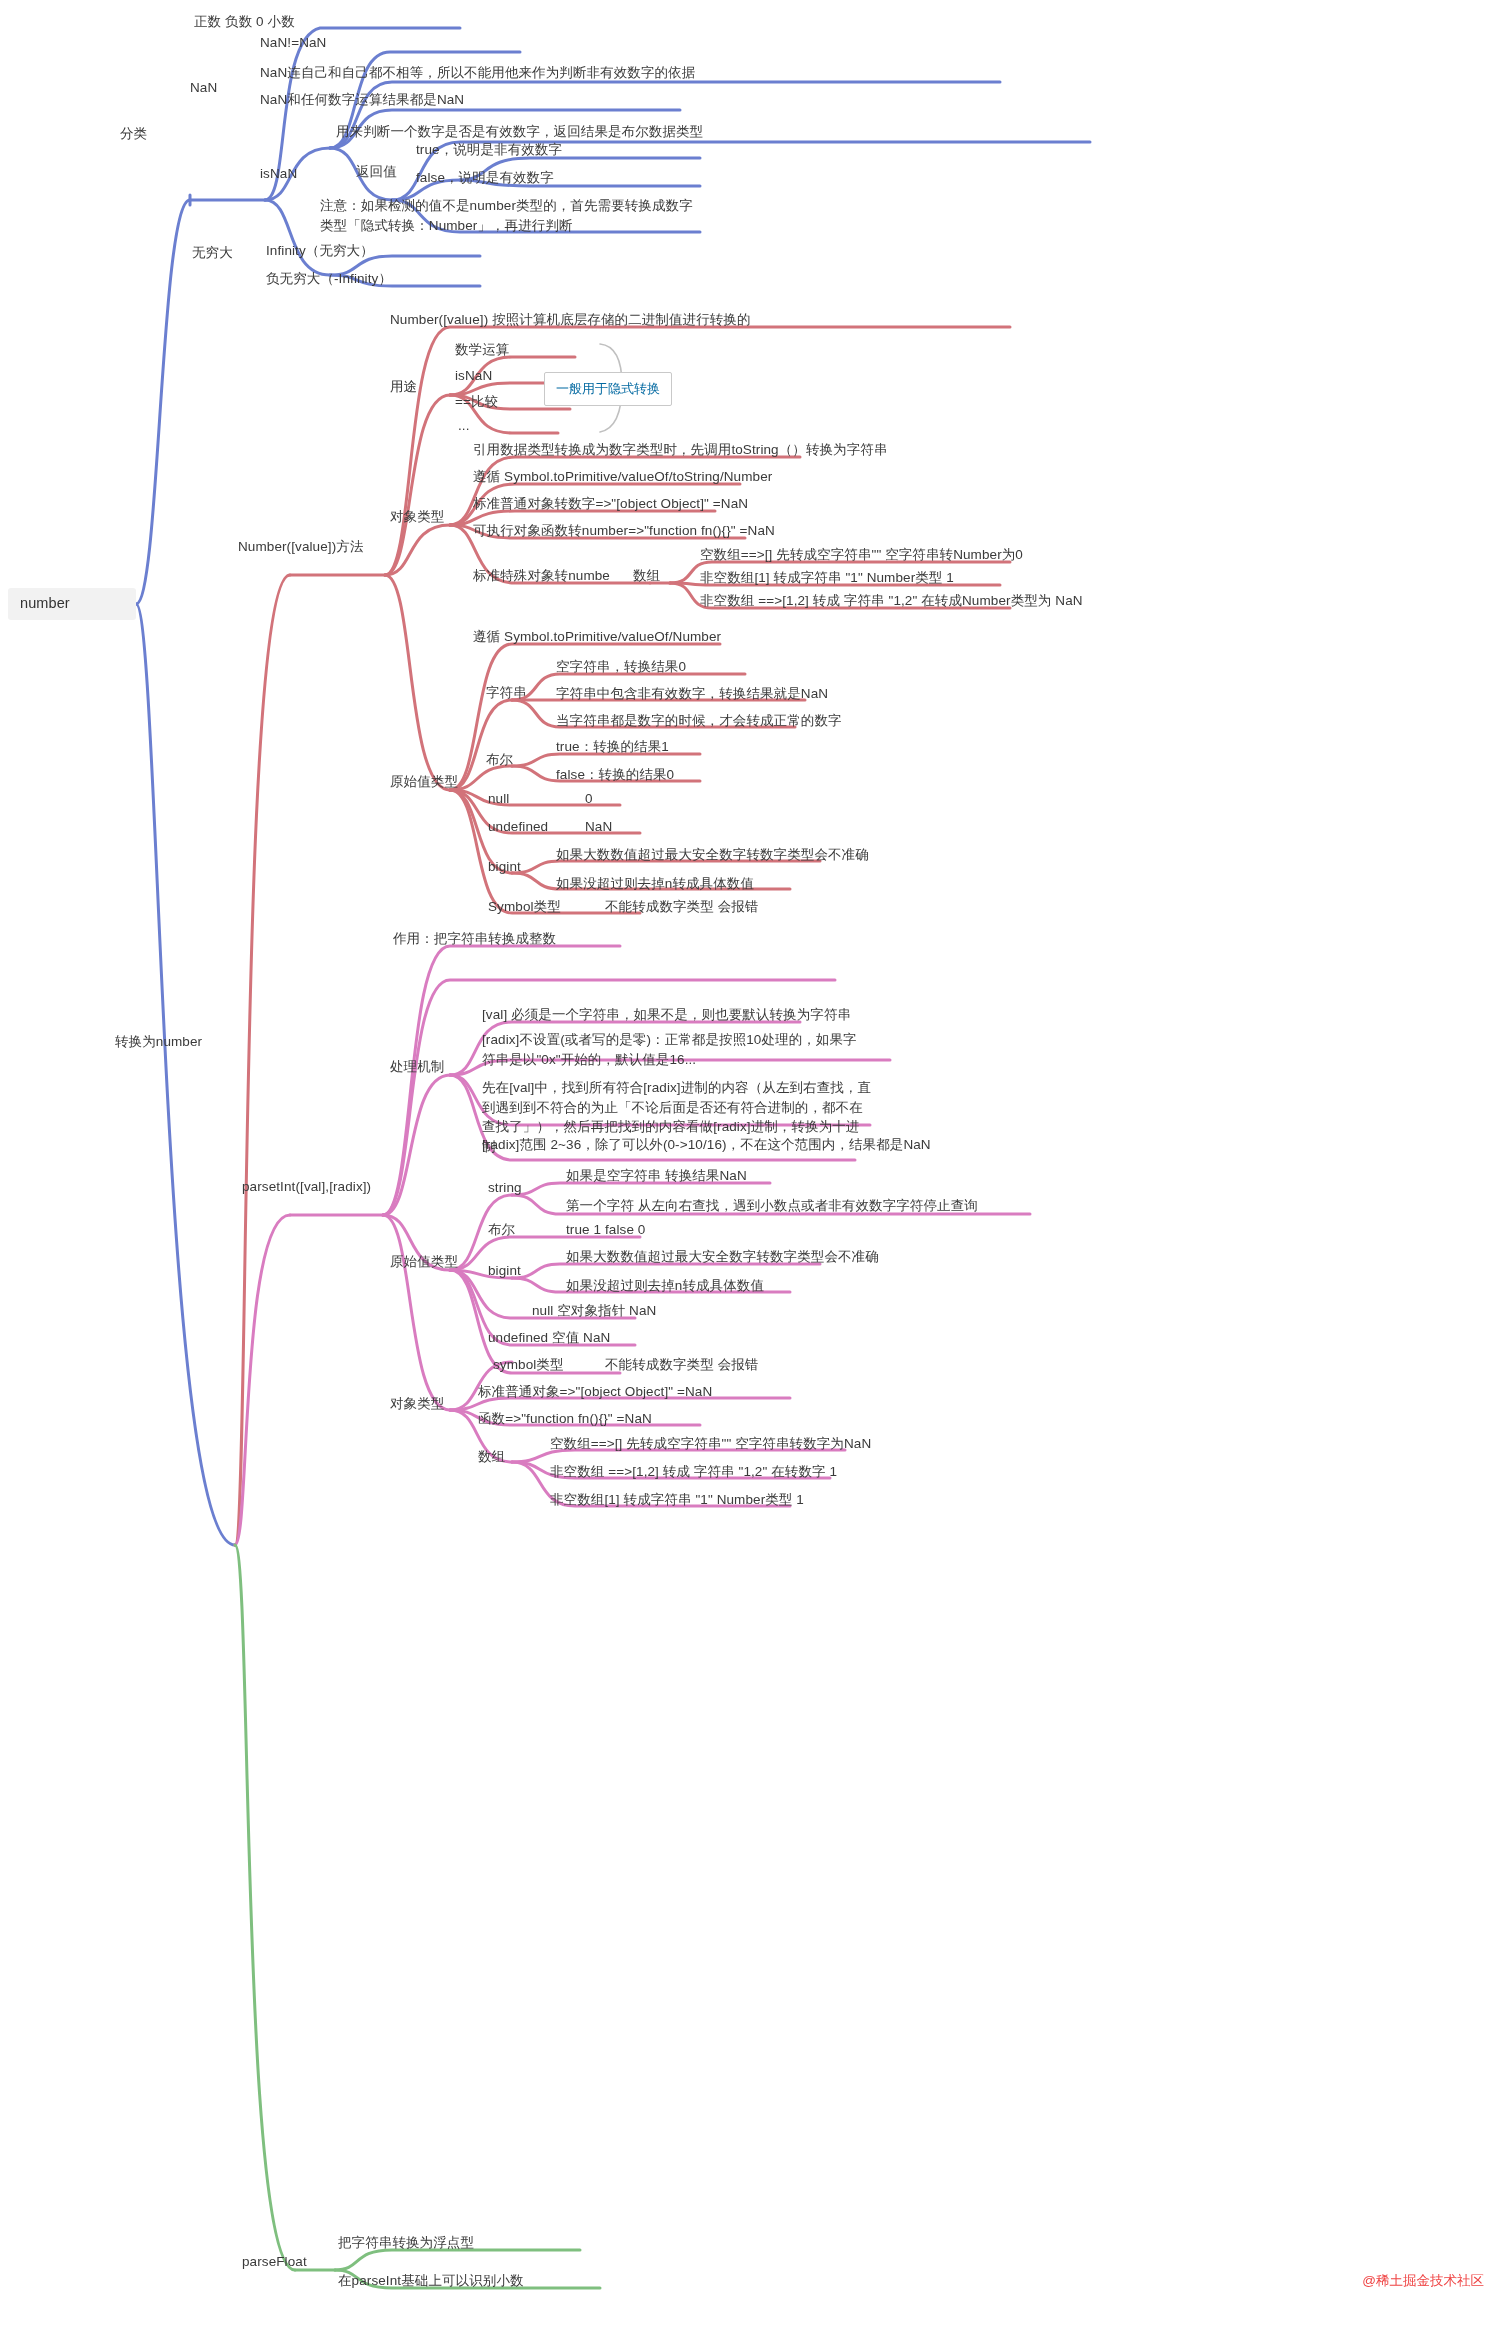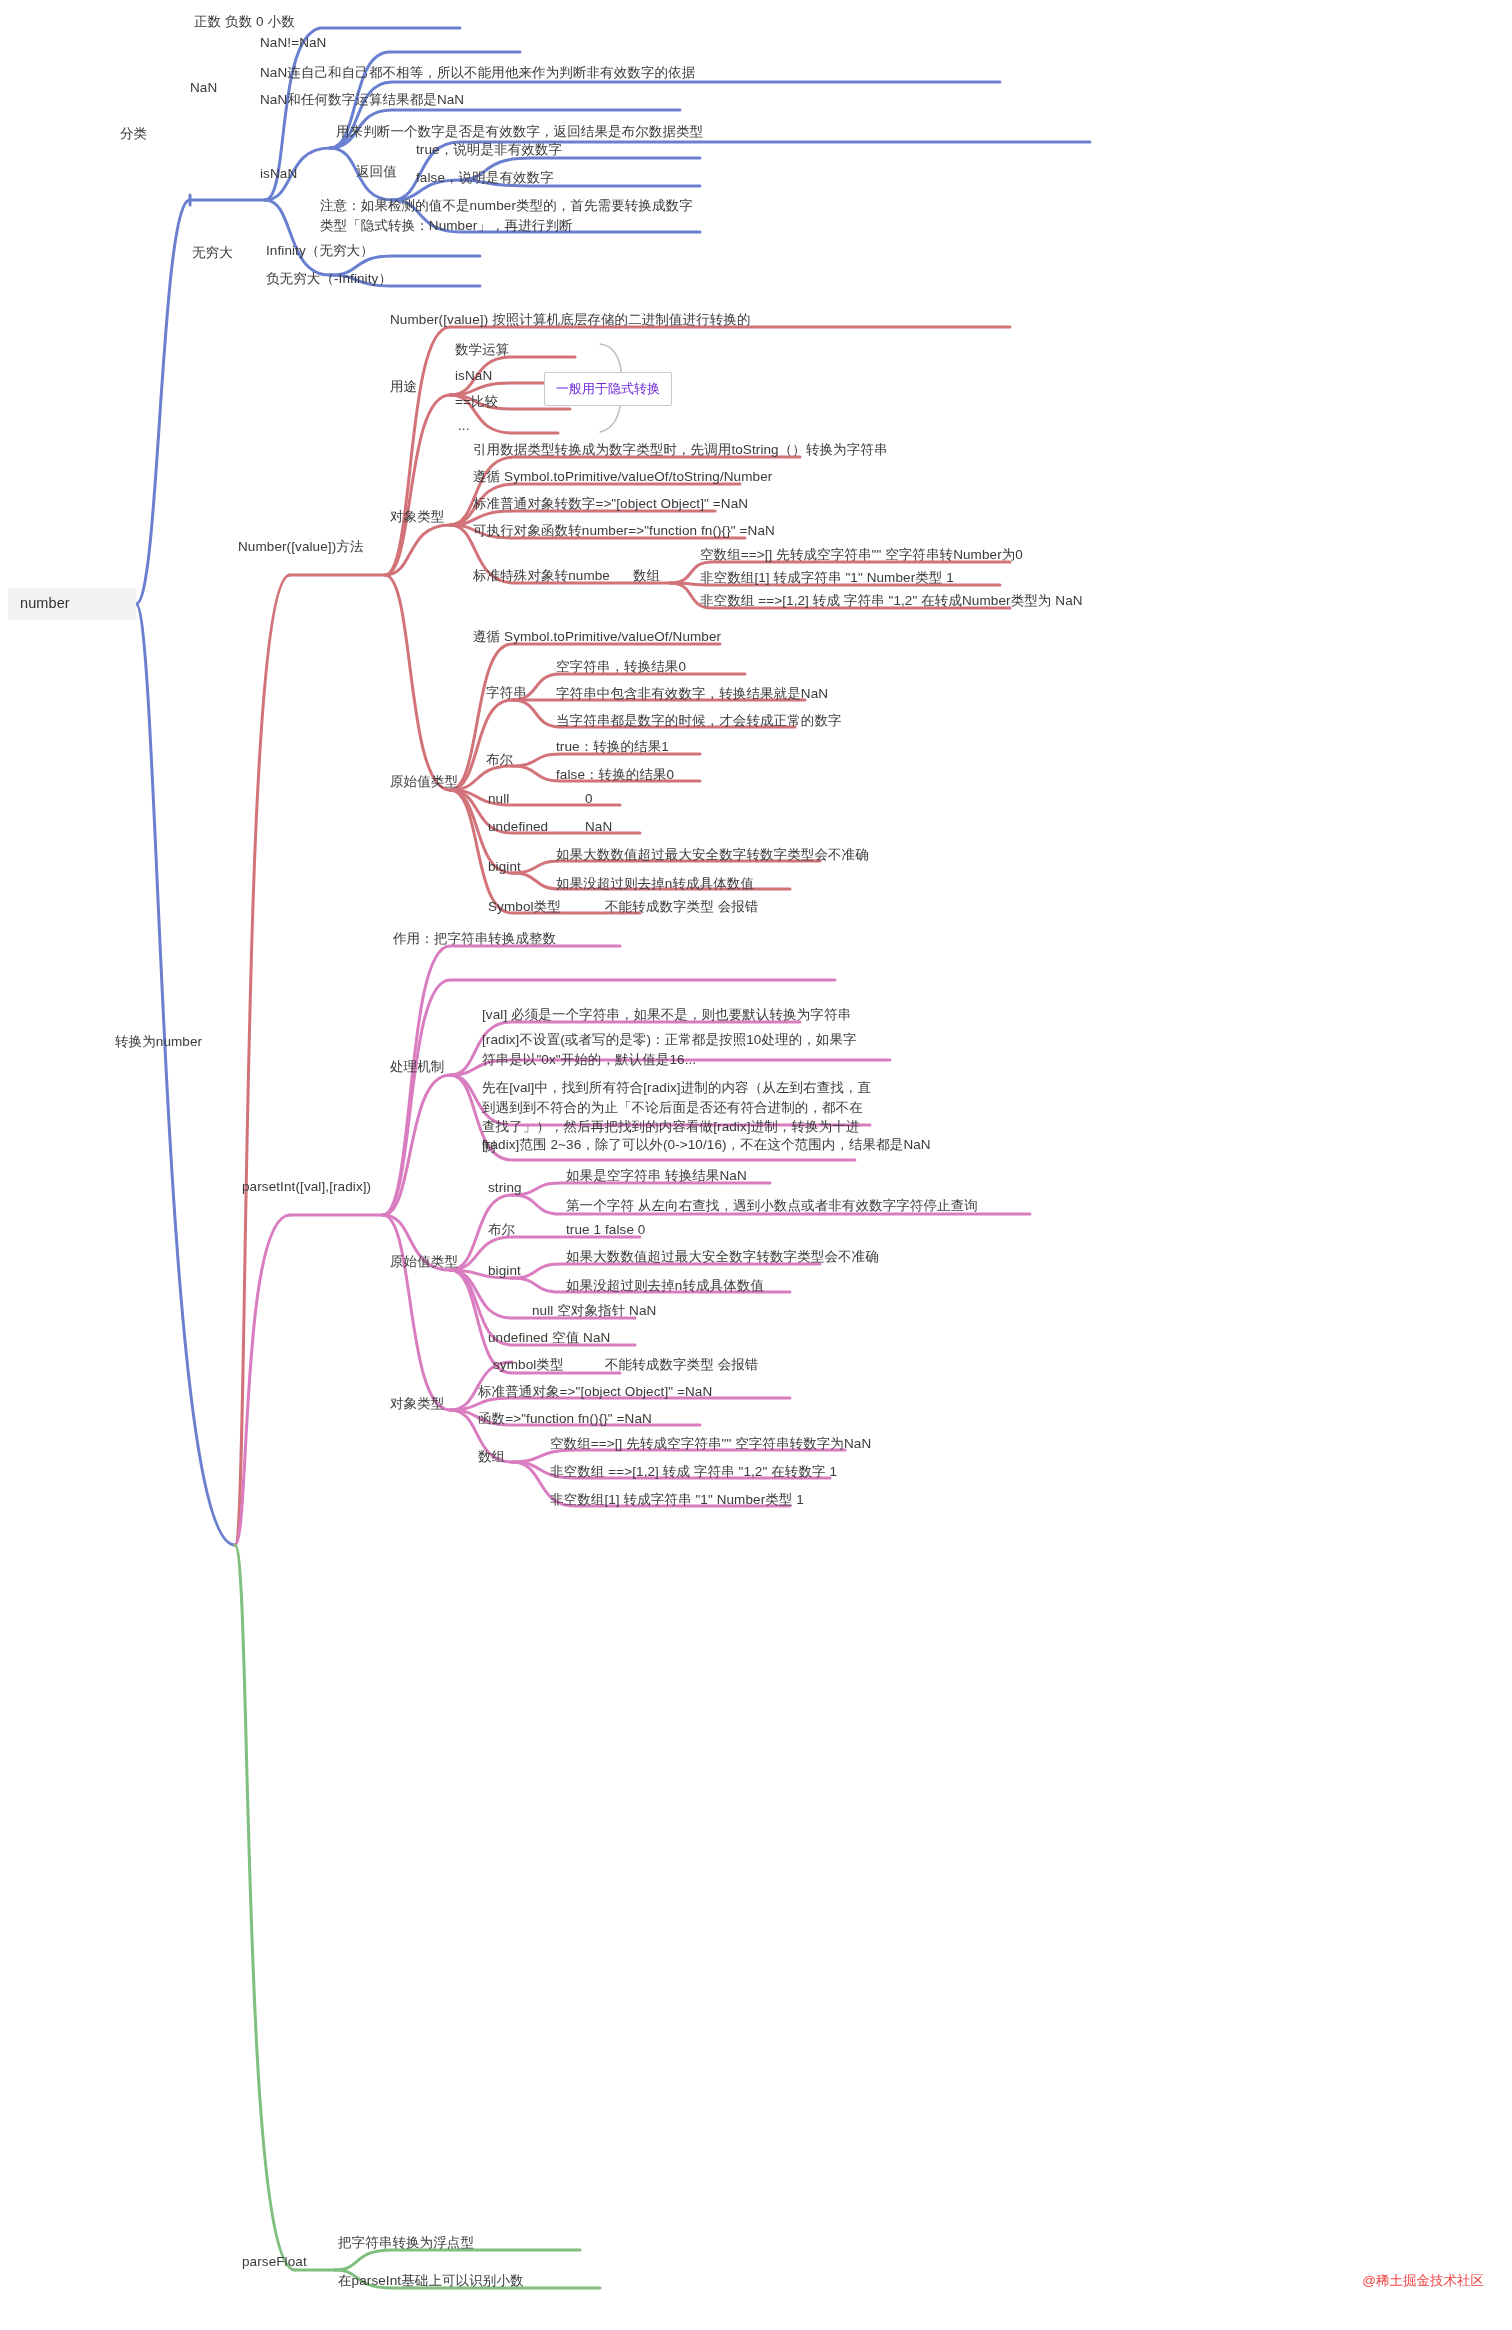"一般用于隐式转换" .callout { color: #6d28d9 -> #0369a1 }
